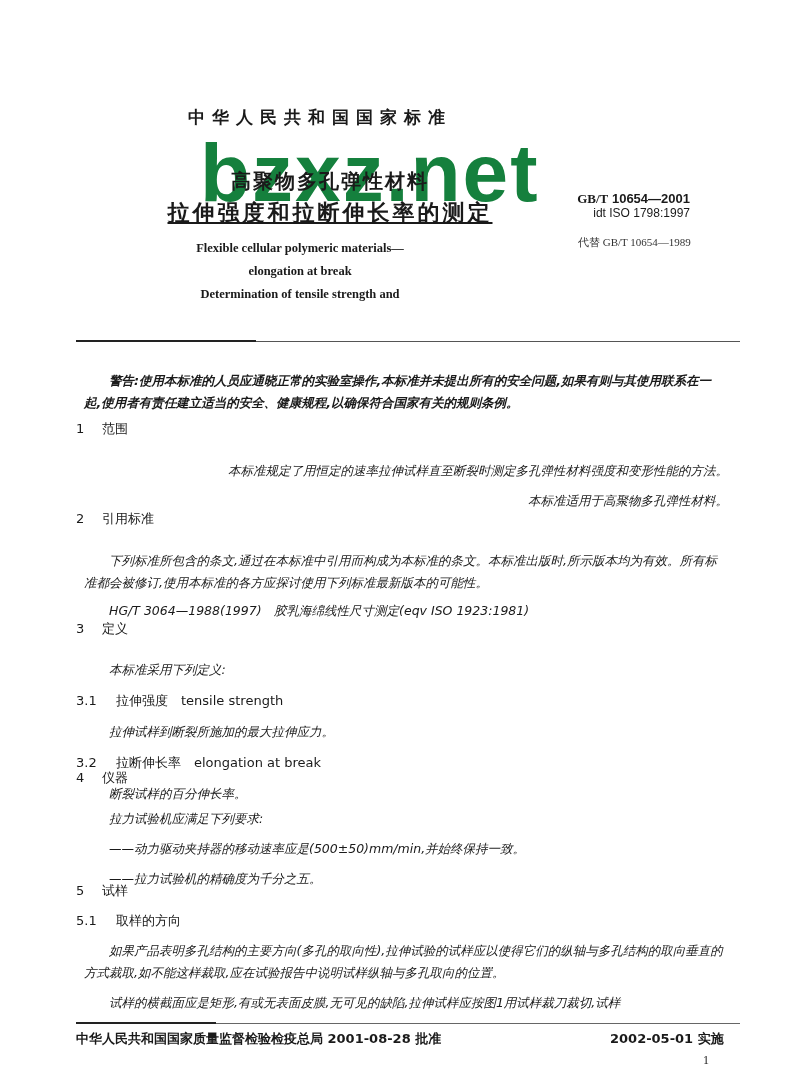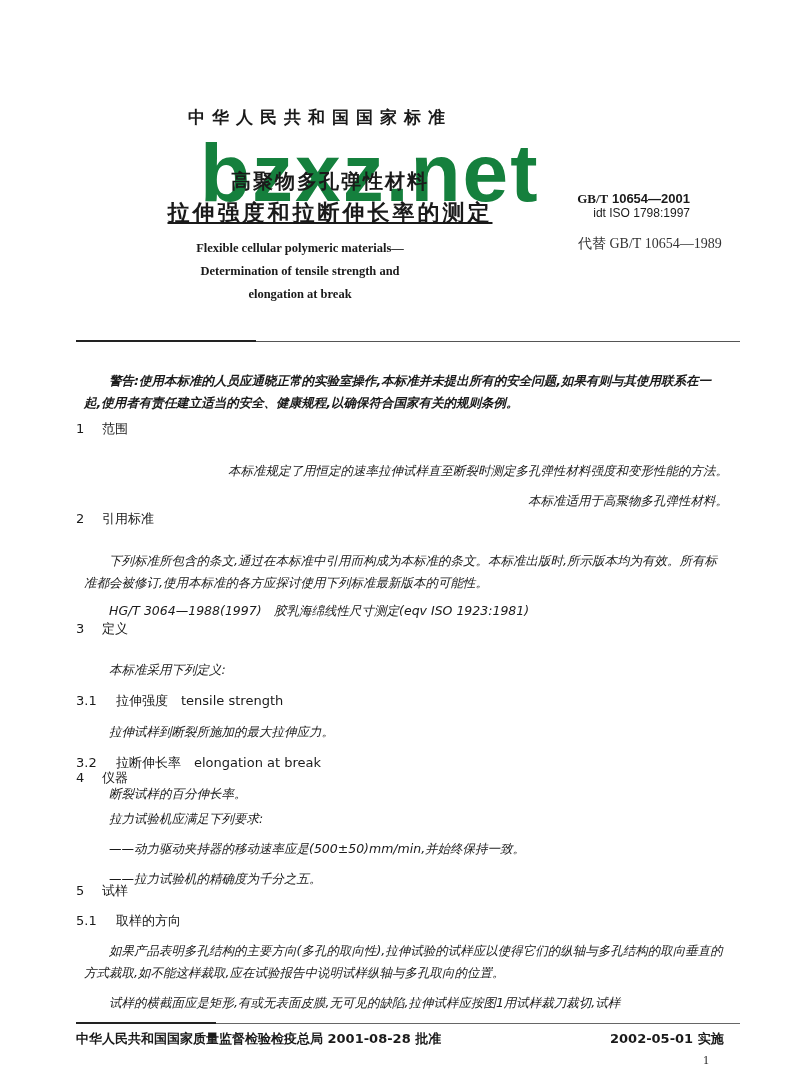"代替 GB/T 10654—1989" .replaces { font-size: 14px -> 11px }
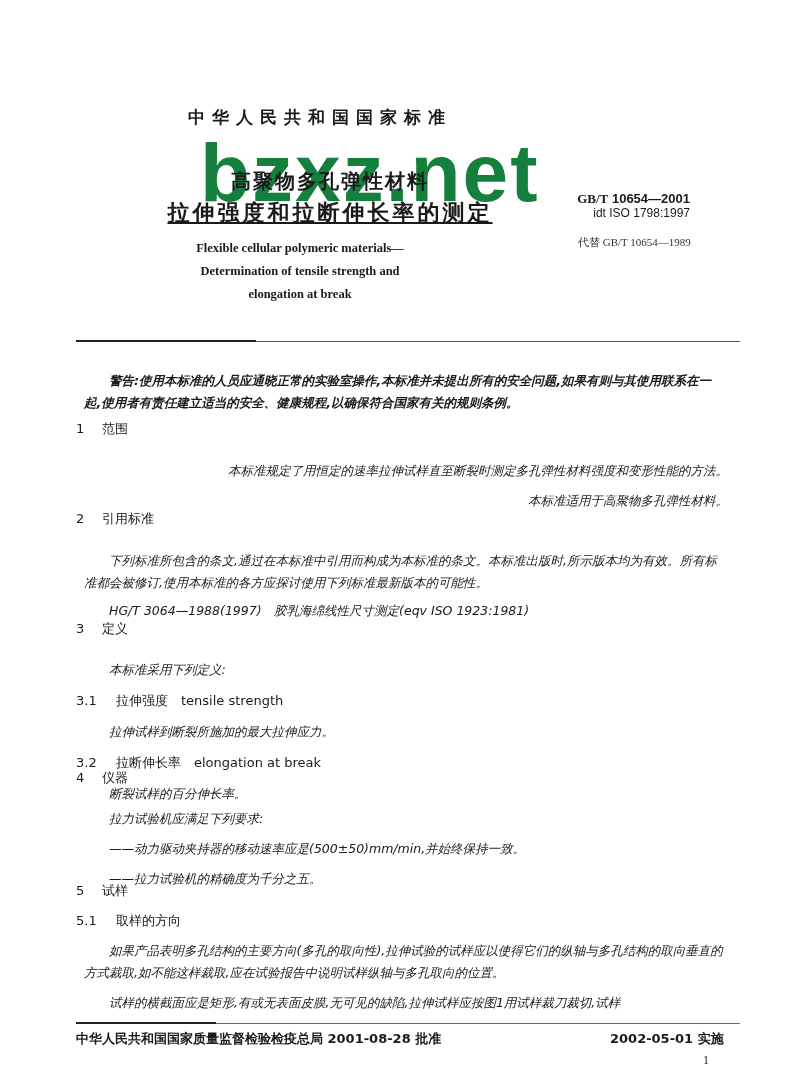"Determination of tensile strength and" div { order: before "elongation at break" -> after "elongation at break" }
